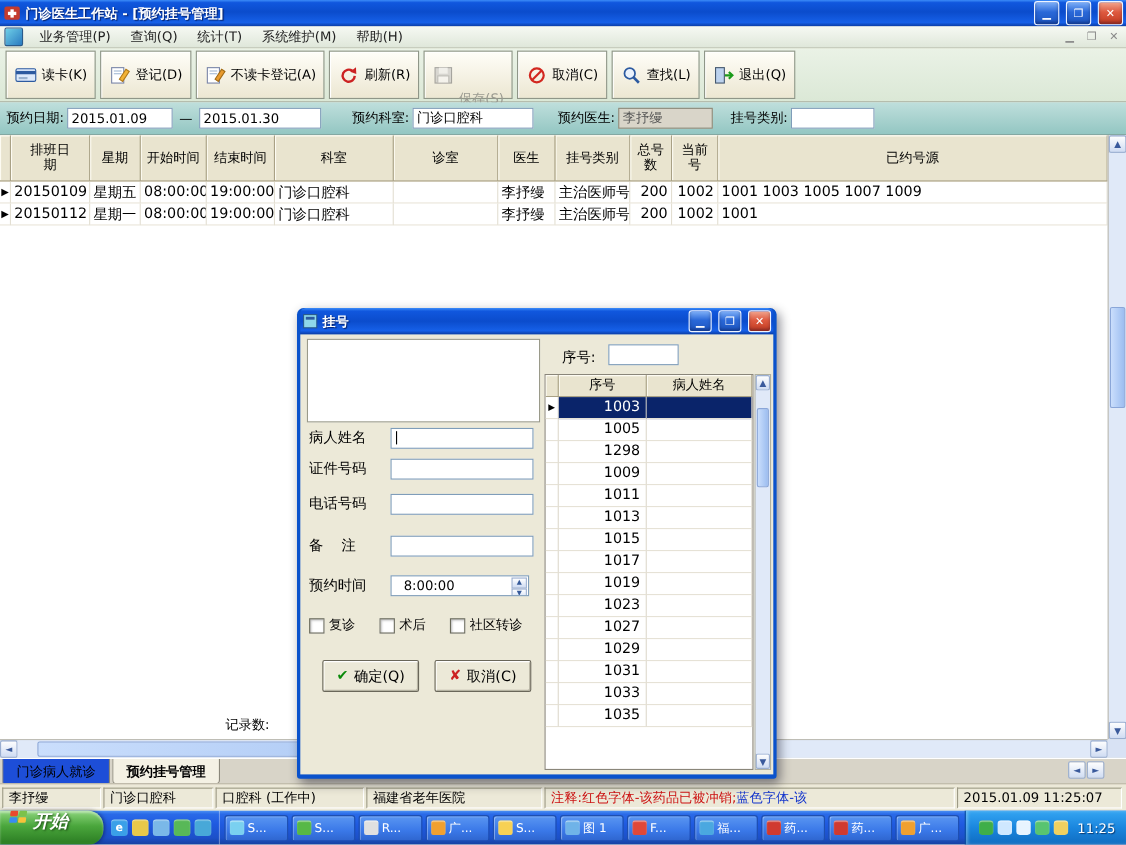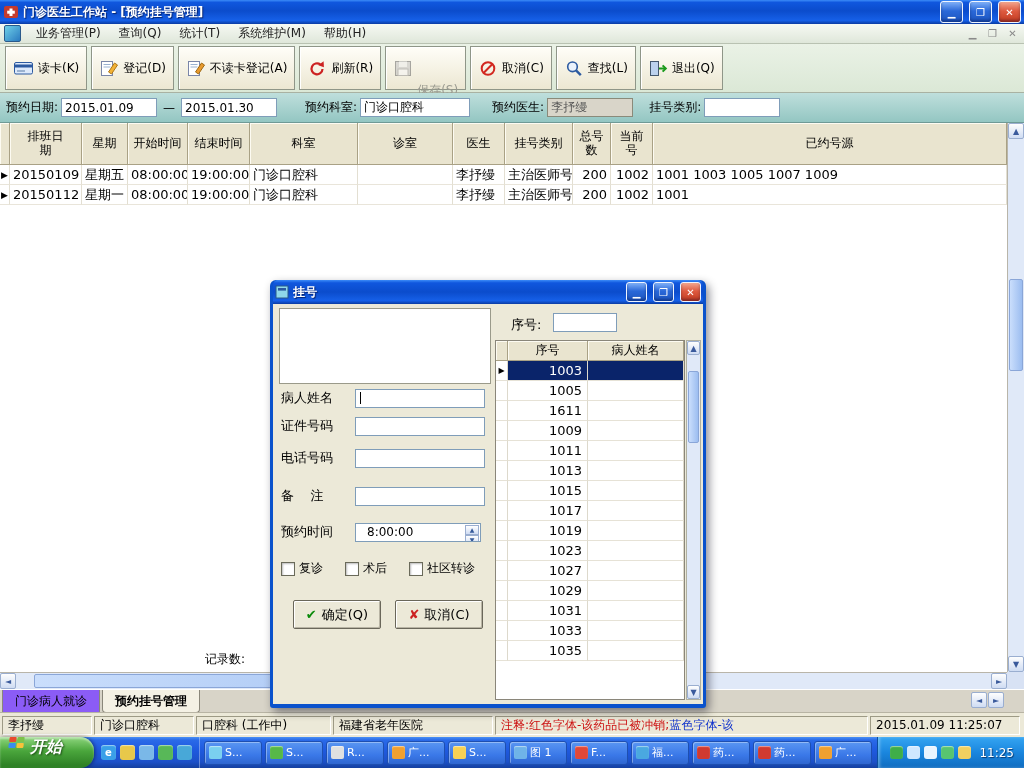"2015.01.30" span.tbox { width: 96px -> 111px }
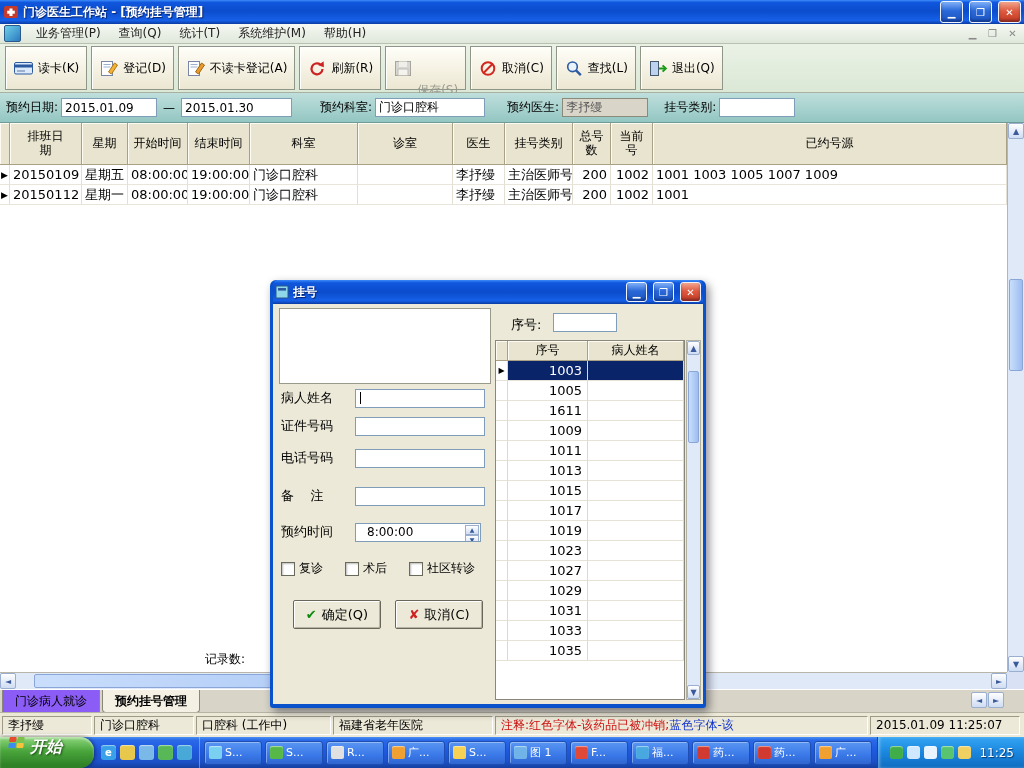"1611" div.dg-cell { text: 1611 -> 1298 }
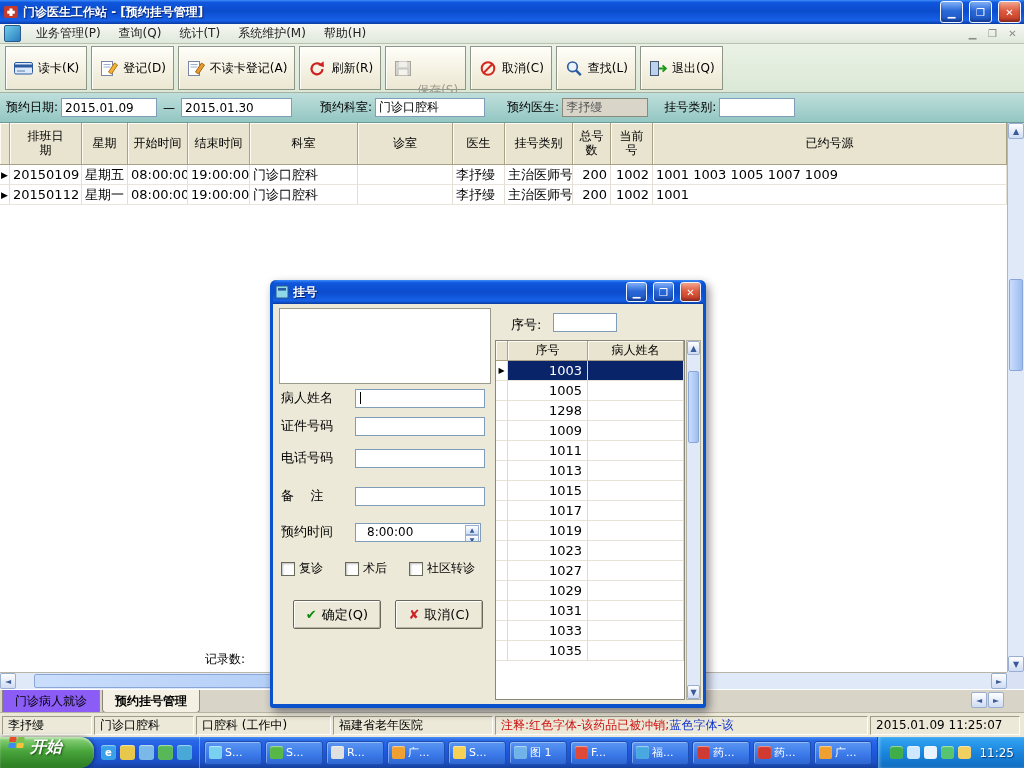"门诊病人就诊" .tab { background: #8b5cf6 -> #1d4ed8 }
